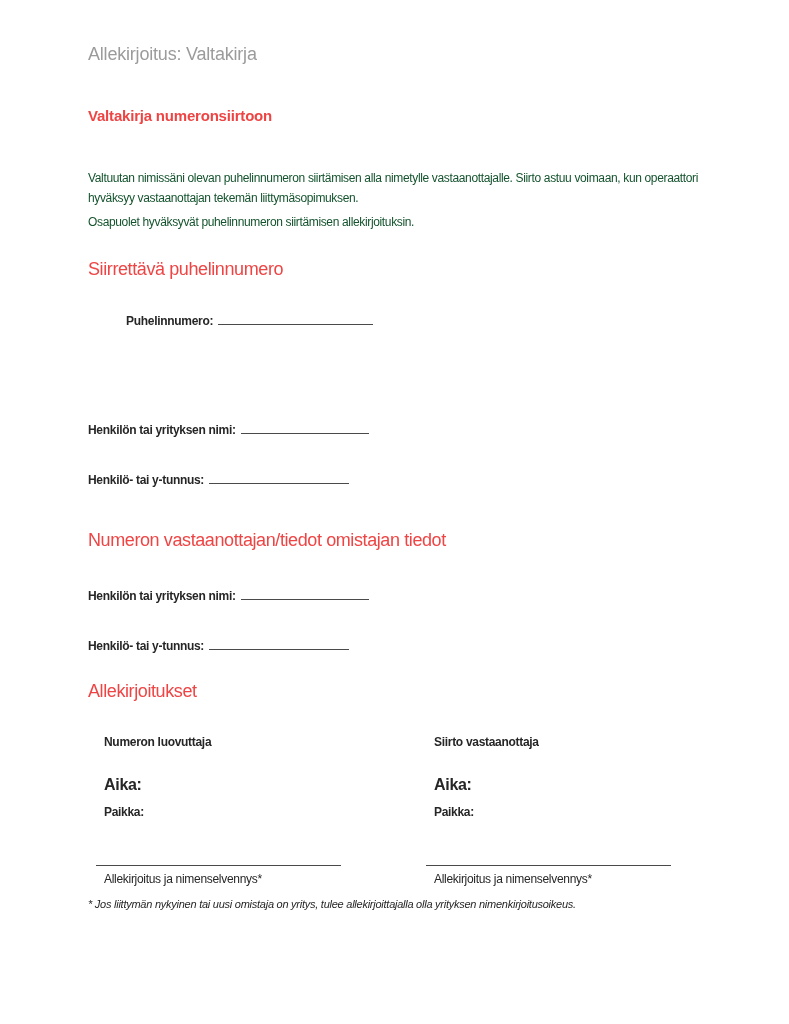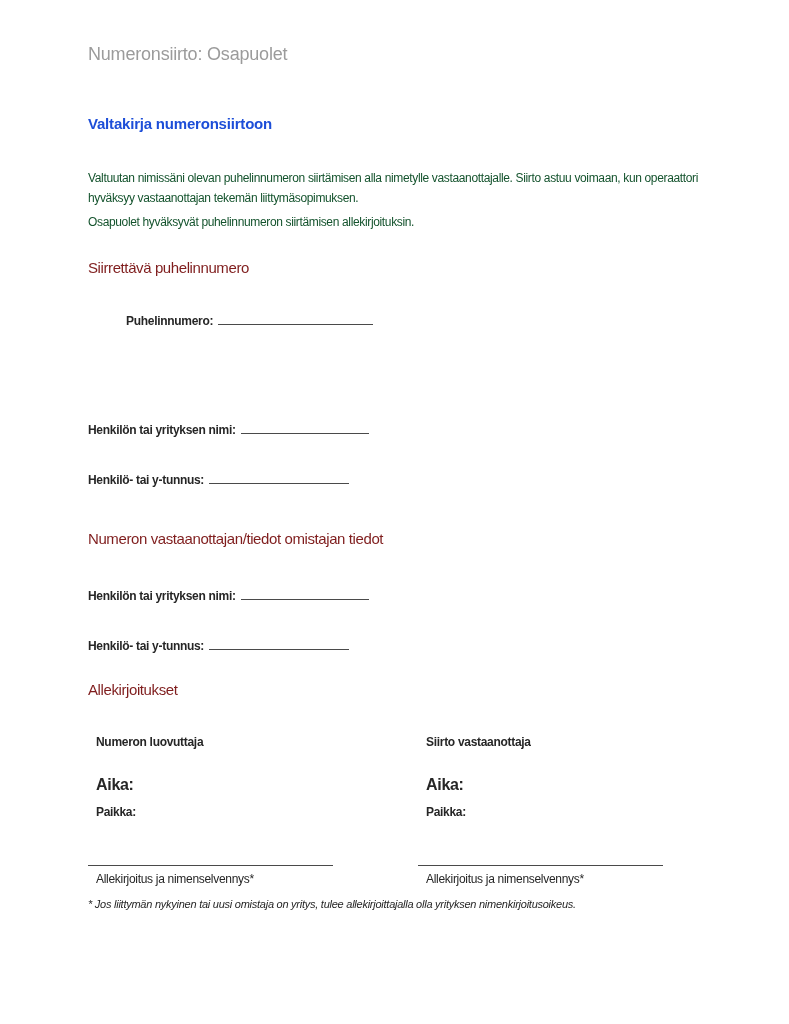"Numeronsiirto: Osapuolet" div.abs { text: Numeronsiirto: Osapuolet -> Allekirjoitus: Valtakirja }
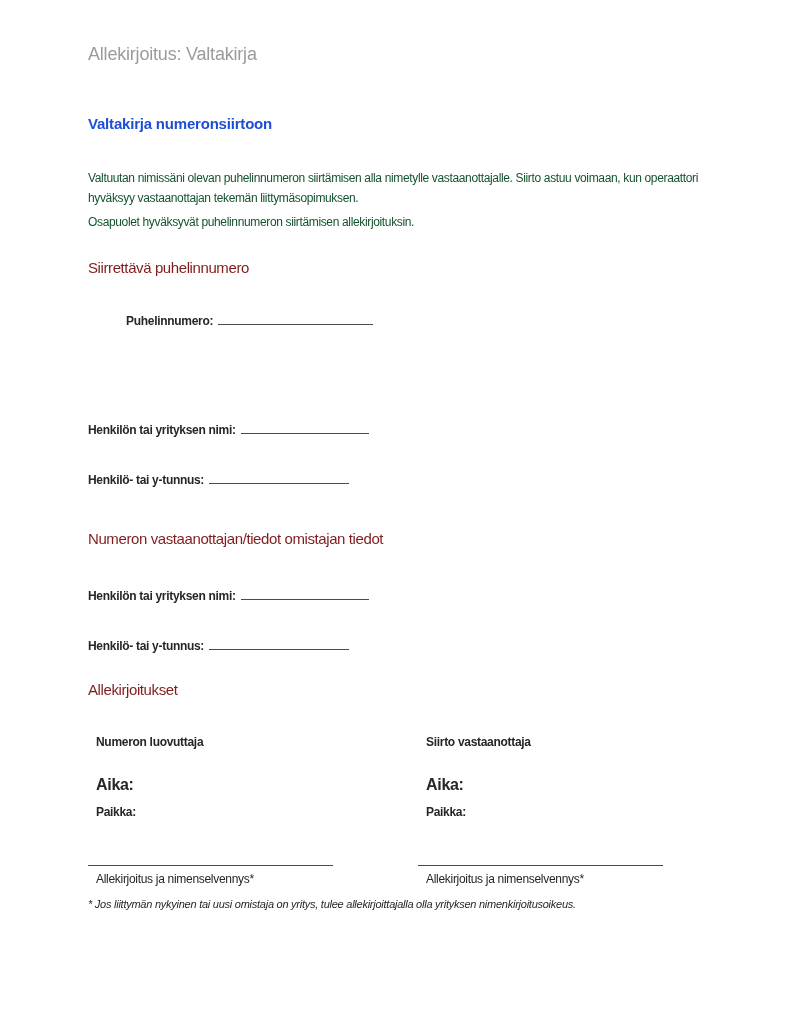"Valtakirja numeronsiirtoon" .doc-title { color: #1d4ed8 -> #ef4444; margin-top: 8px -> none }
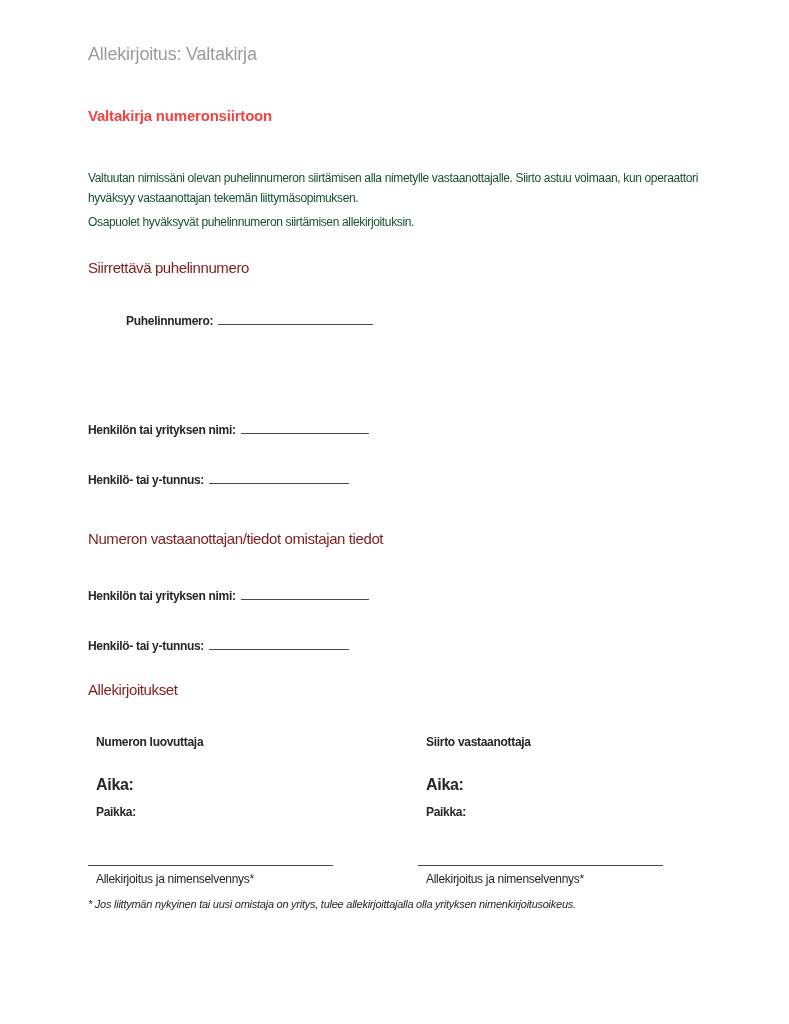"Siirrettävä puhelinnumero" .section-heading { color: #7f1d1d -> #ef4444; font-size: 15px -> 18px }
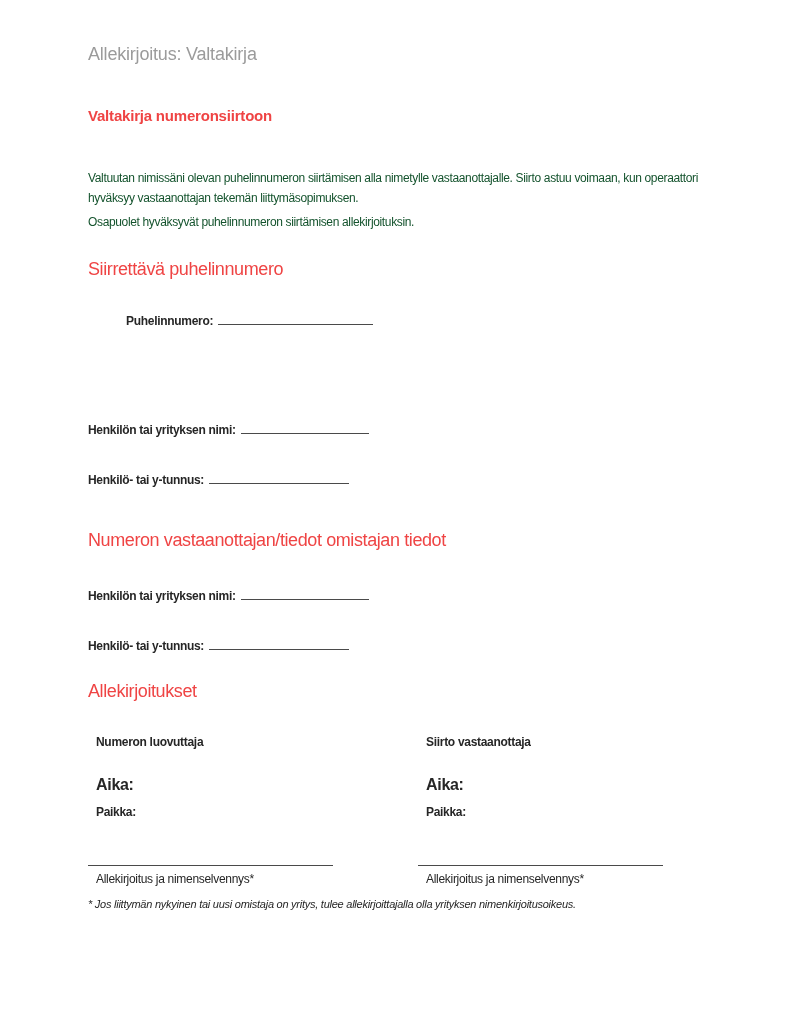"Numeron luovuttaja" .sig-col .inner { left: 0 -> 8px }
